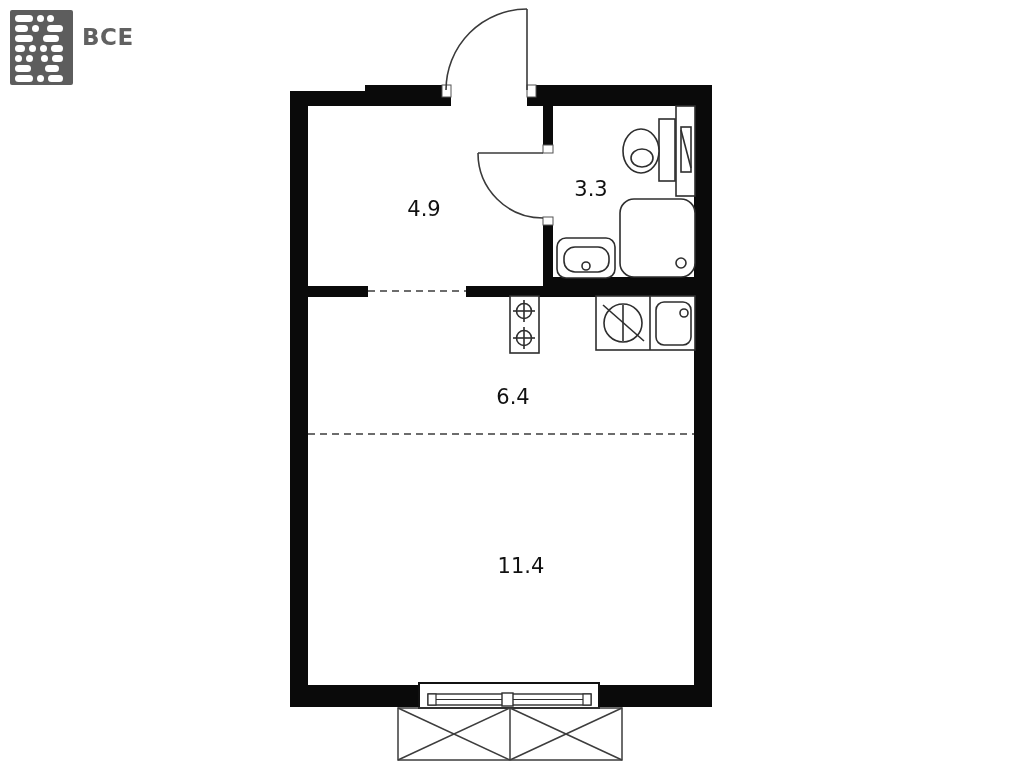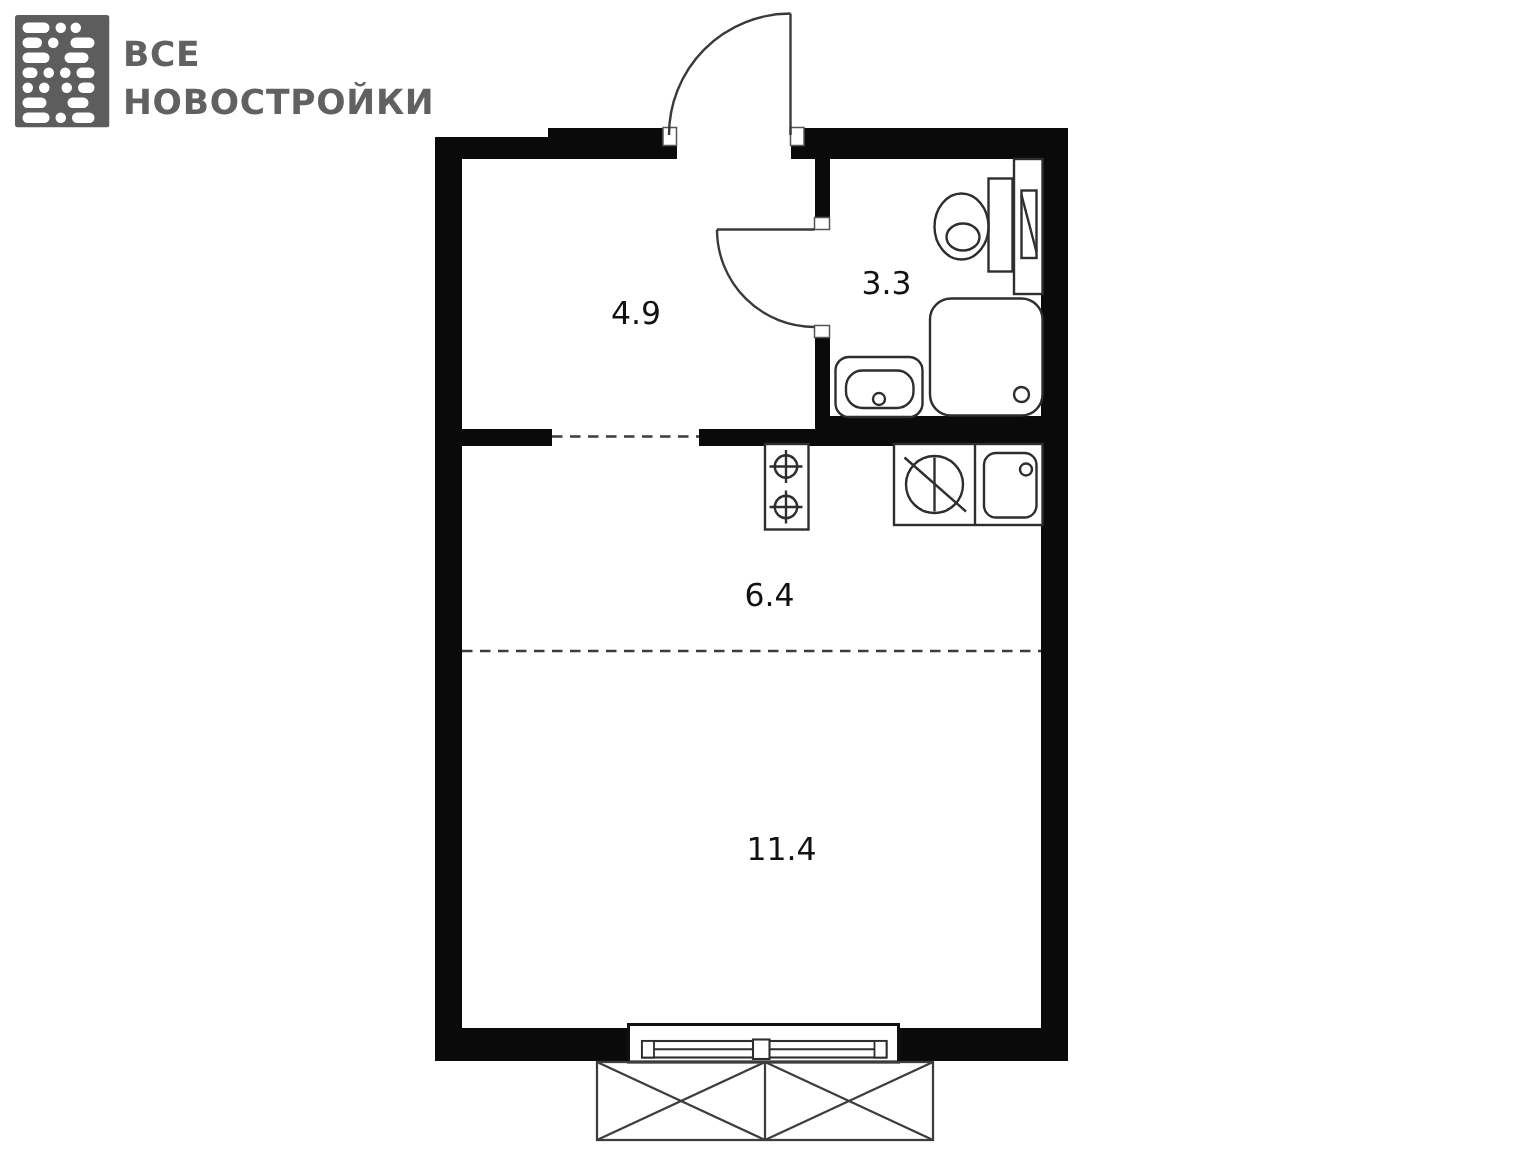"НОВОСТРОЙКИ" div { html: <div>НОВОСТРОЙКИ</div> -> none }
